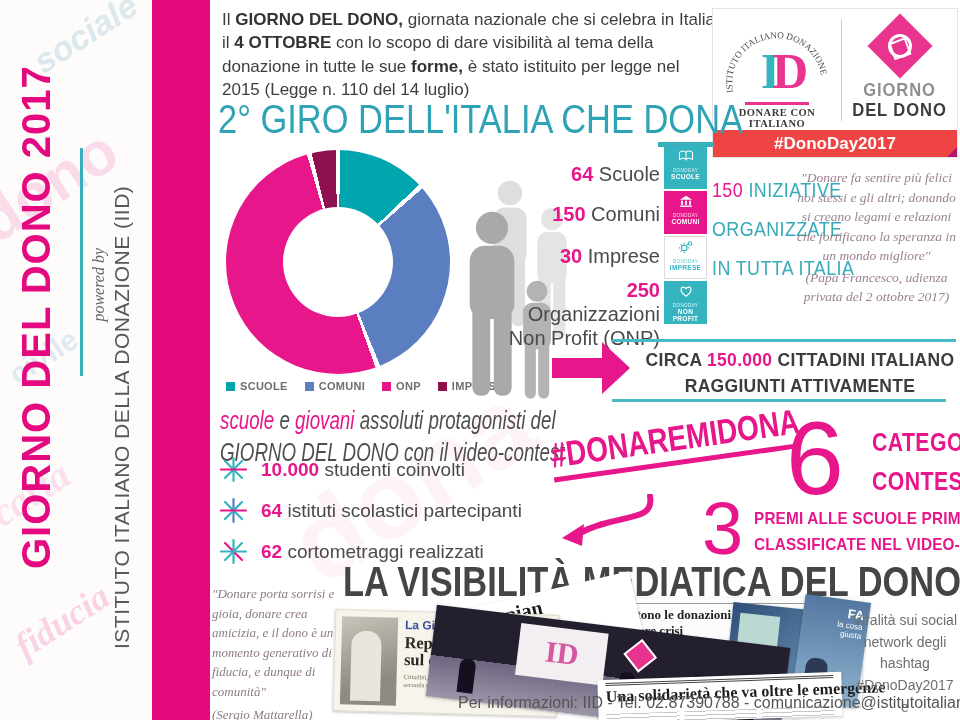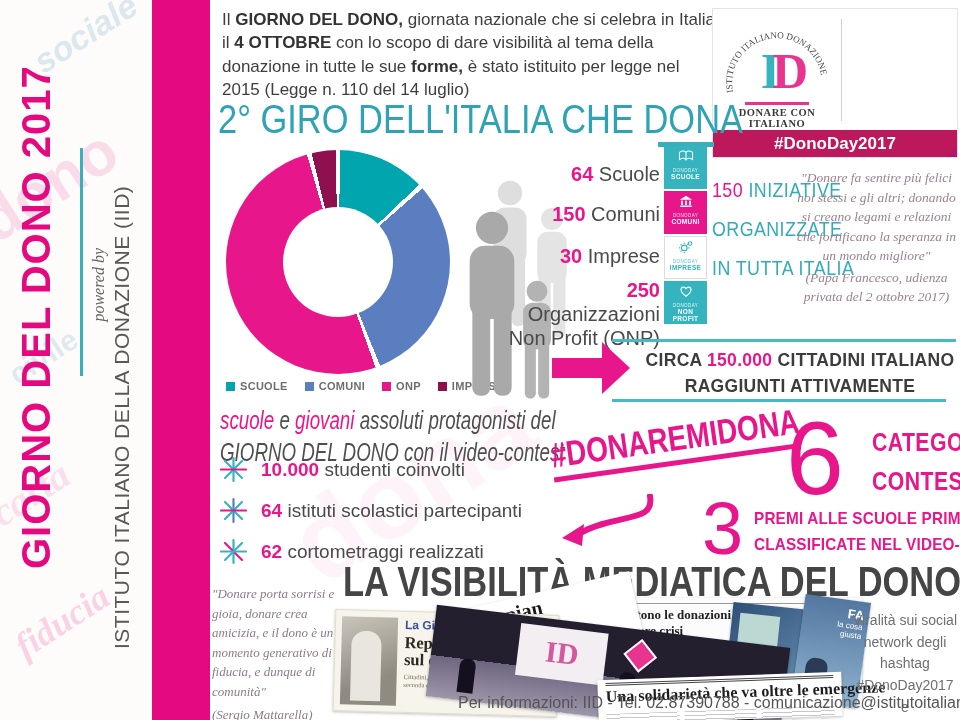"GIORNO" div.gdd-logo { html: none -> <div> <div></div> <div> <span>GIORNO</span> <span>DEL DONO</span> </div> </div> }
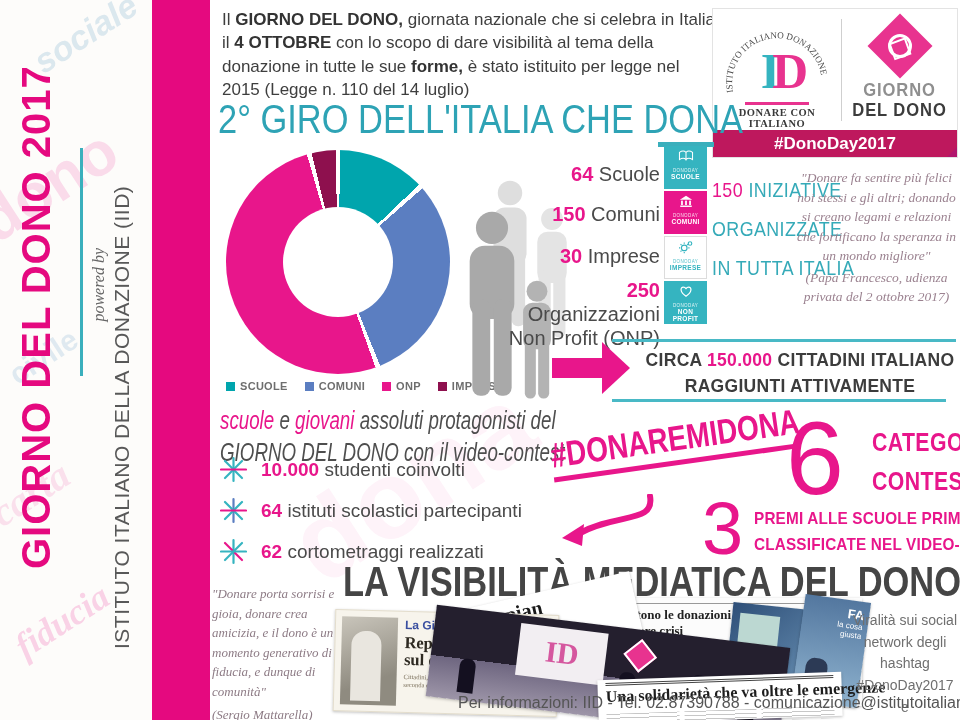"#DonoDay2017" .donoday-banner { background: #be185d -> #ef4444 }
